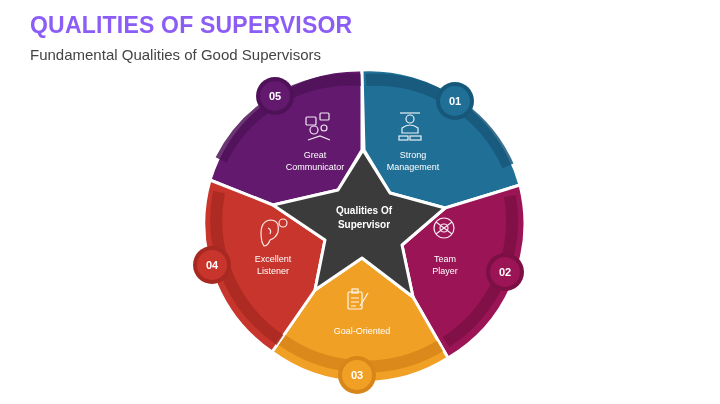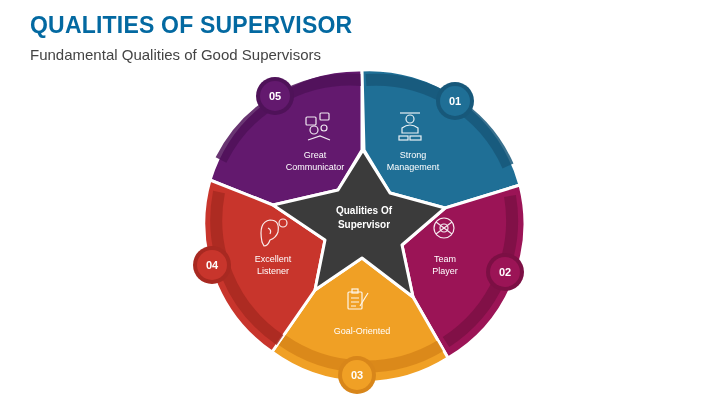"QUALITIES OF SUPERVISOR" .title { color: #0369a1 -> #8b5cf6 }
